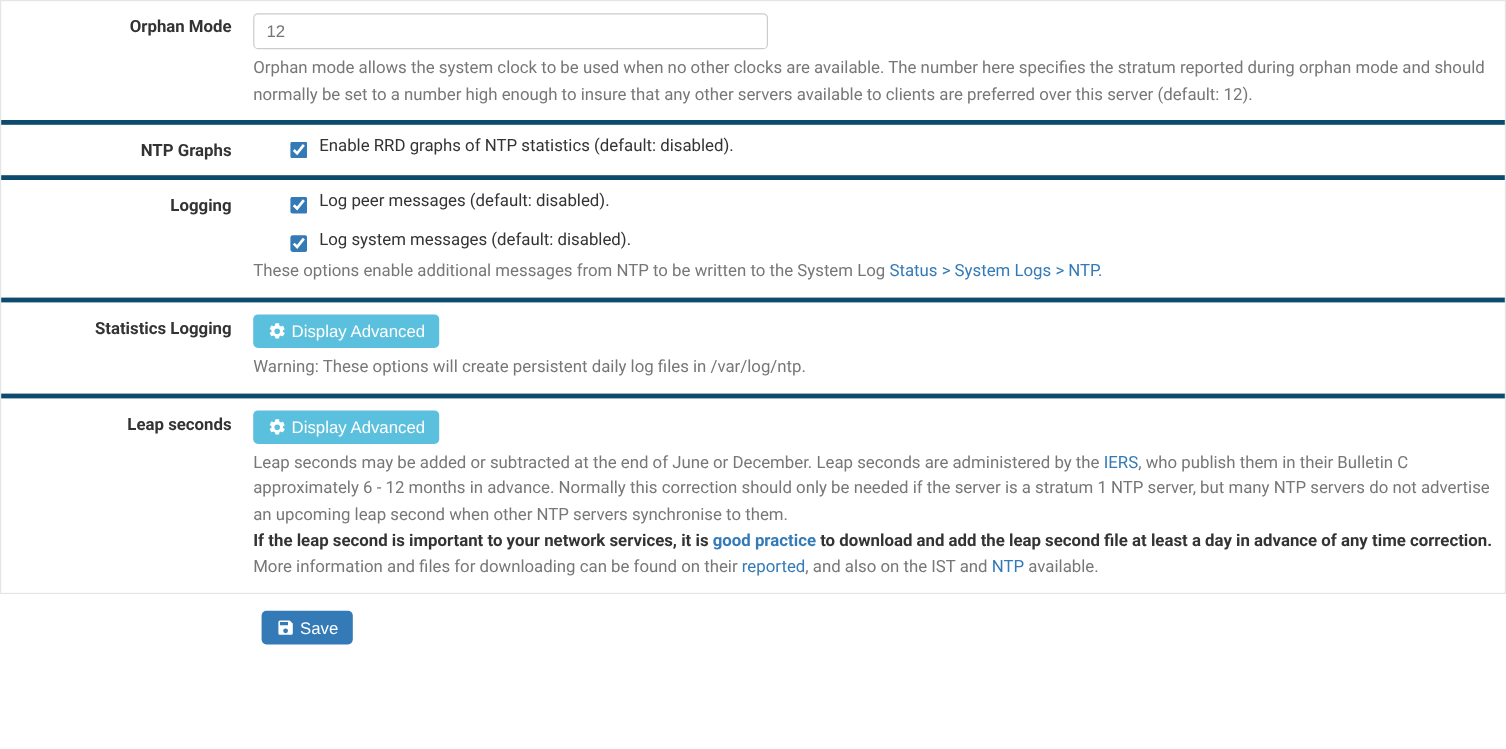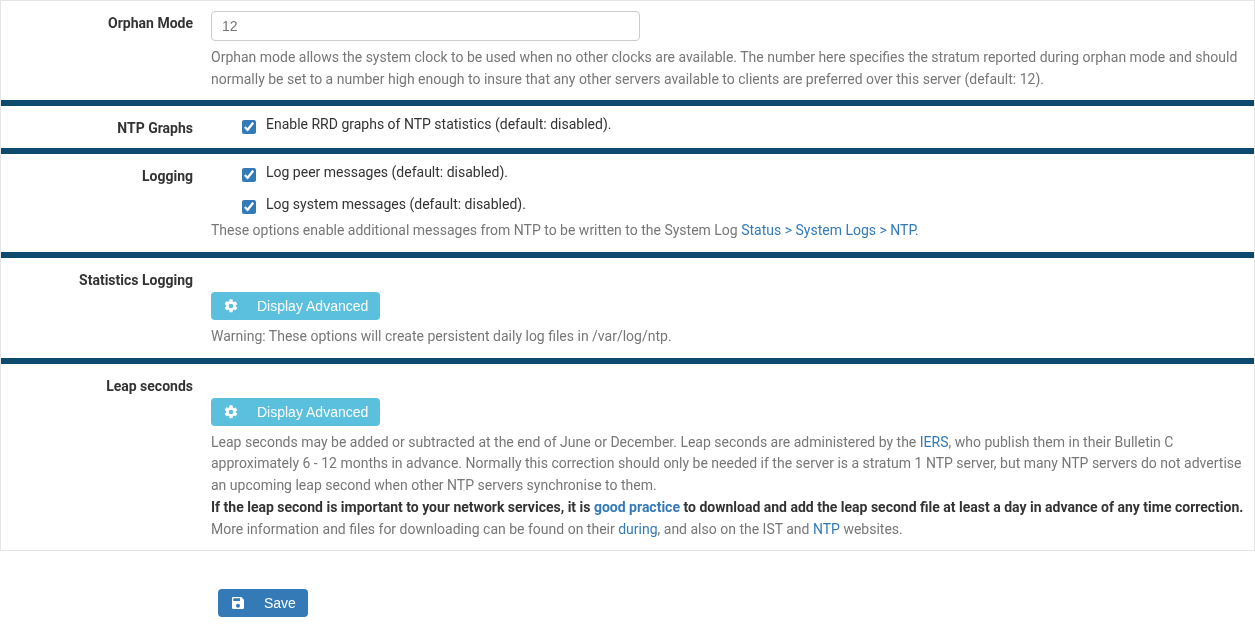"NTP Graphs" .form-row { border-top: 6px solid #0c4a6e -> 4px solid #0c4a6e }
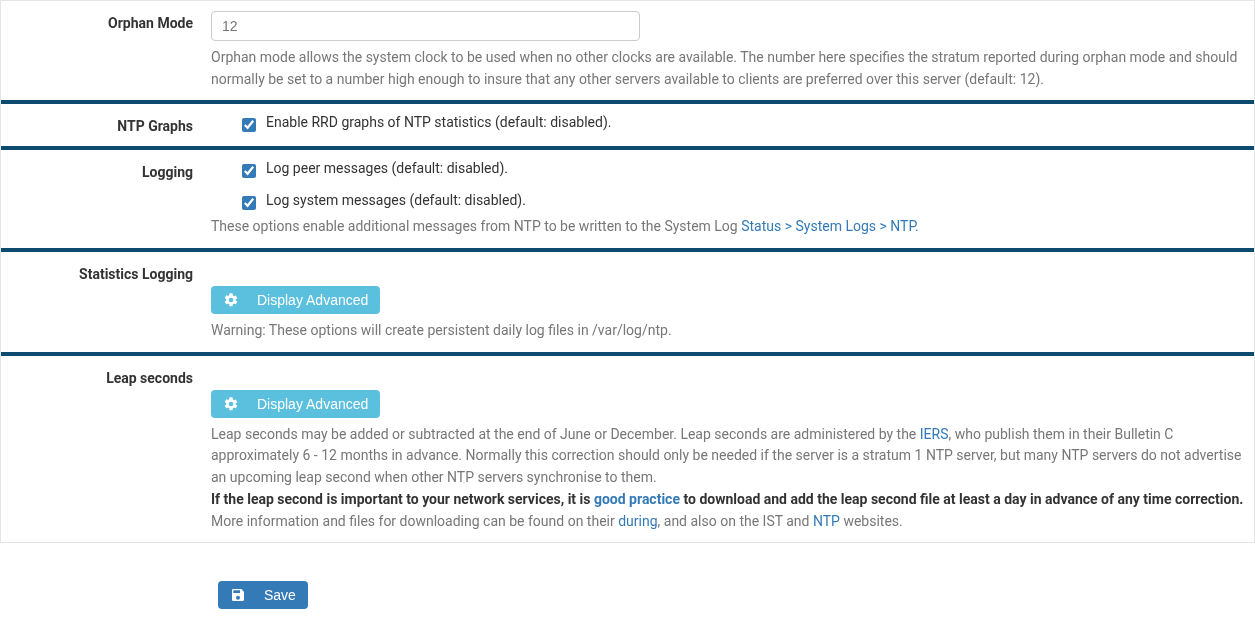"Display Advanced" .btn { gap: 18px -> 4px; margin-top: 24px -> none }
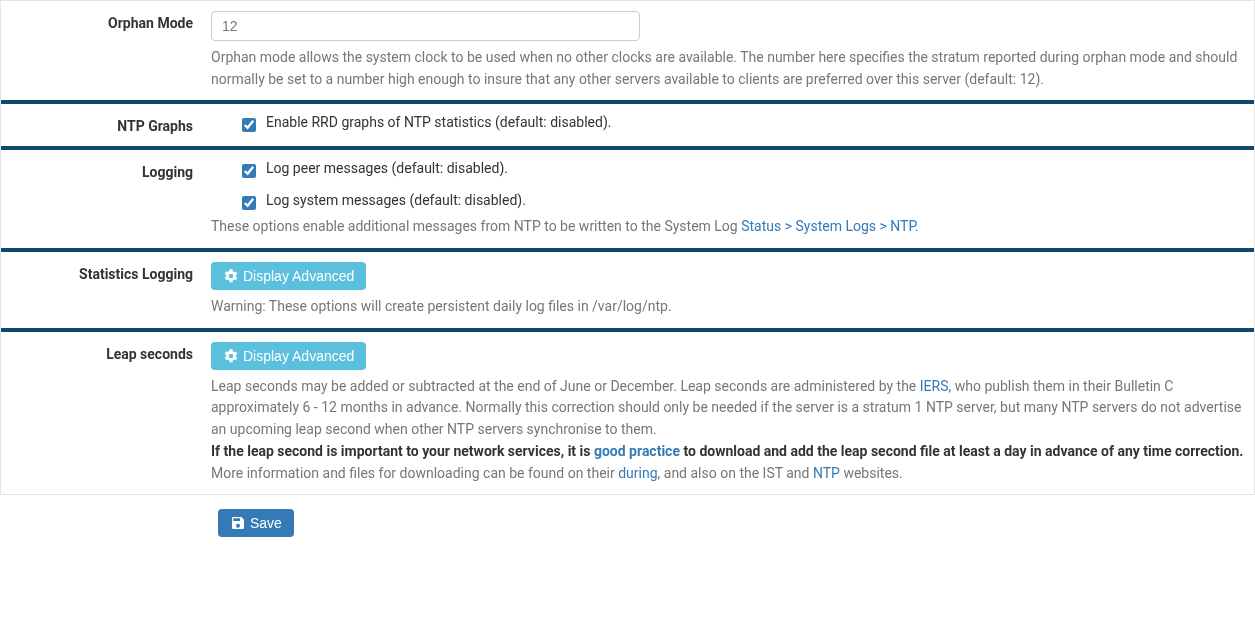"during" a.link { text: during -> reported }
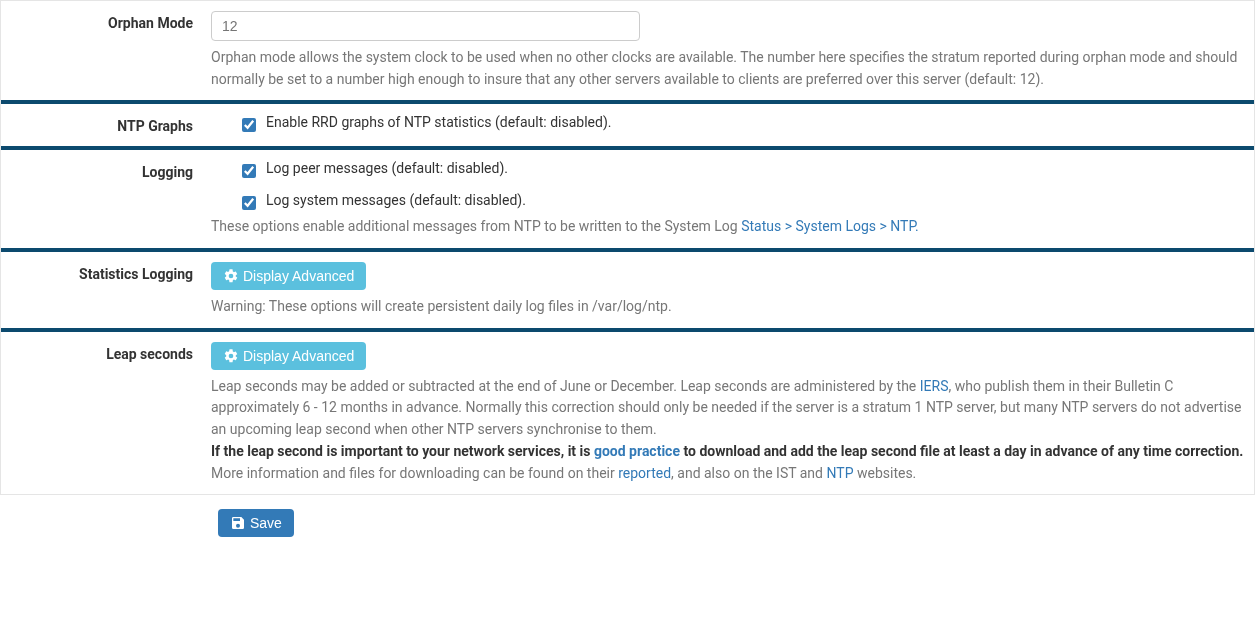"websites." span { text: websites -> available }
